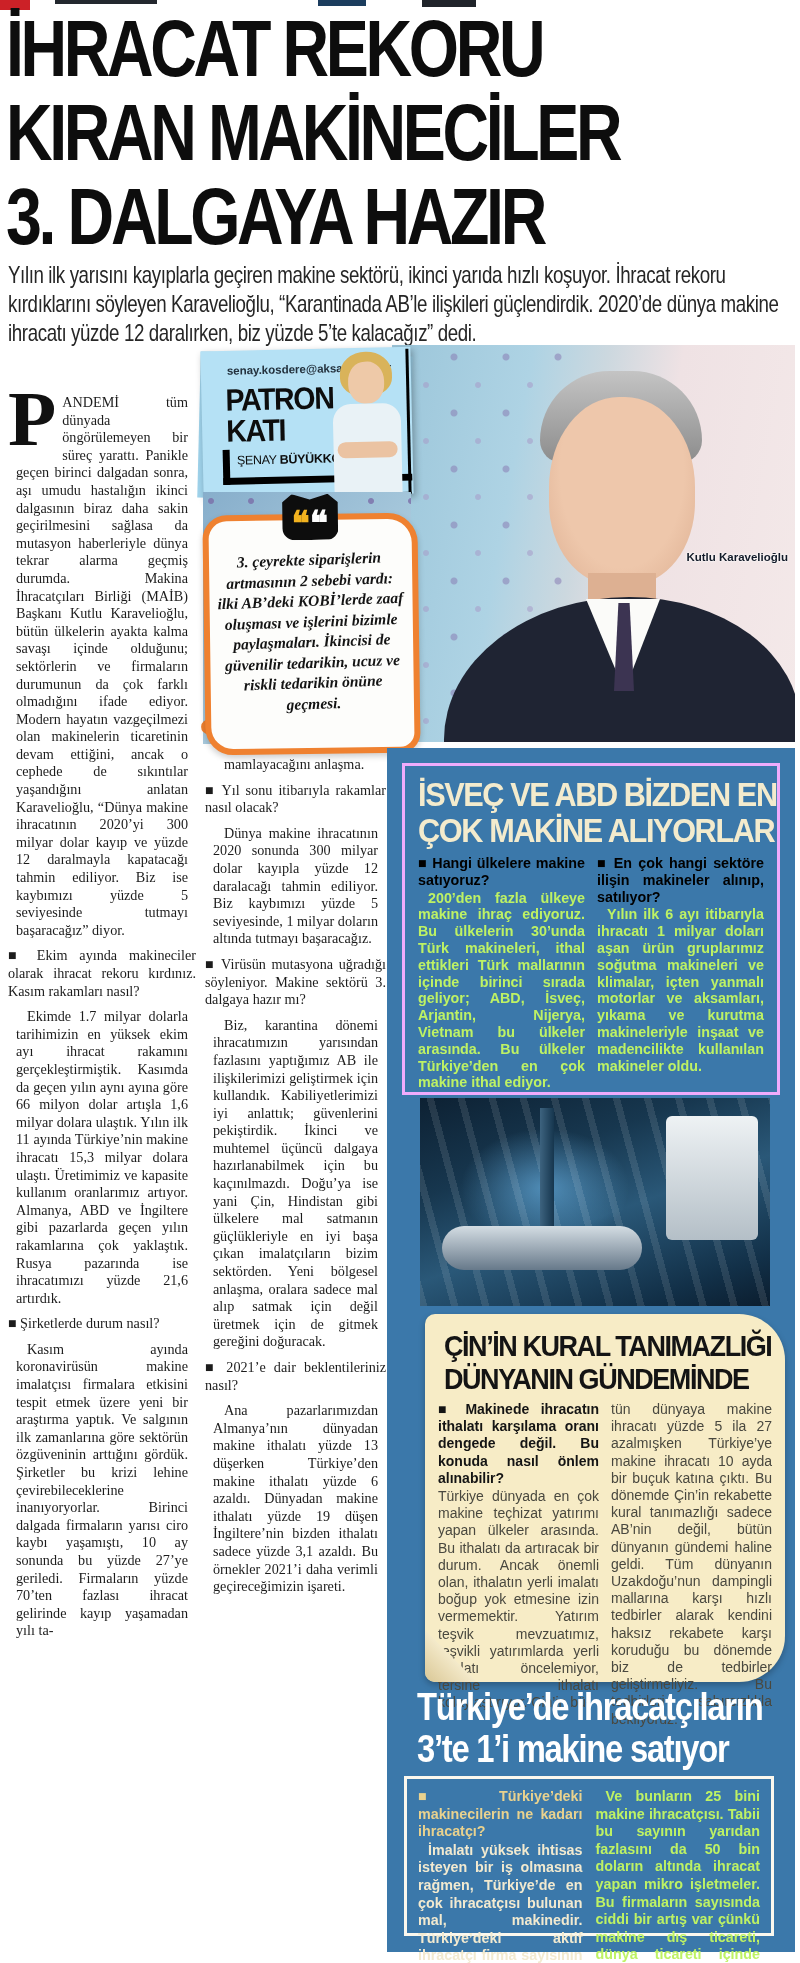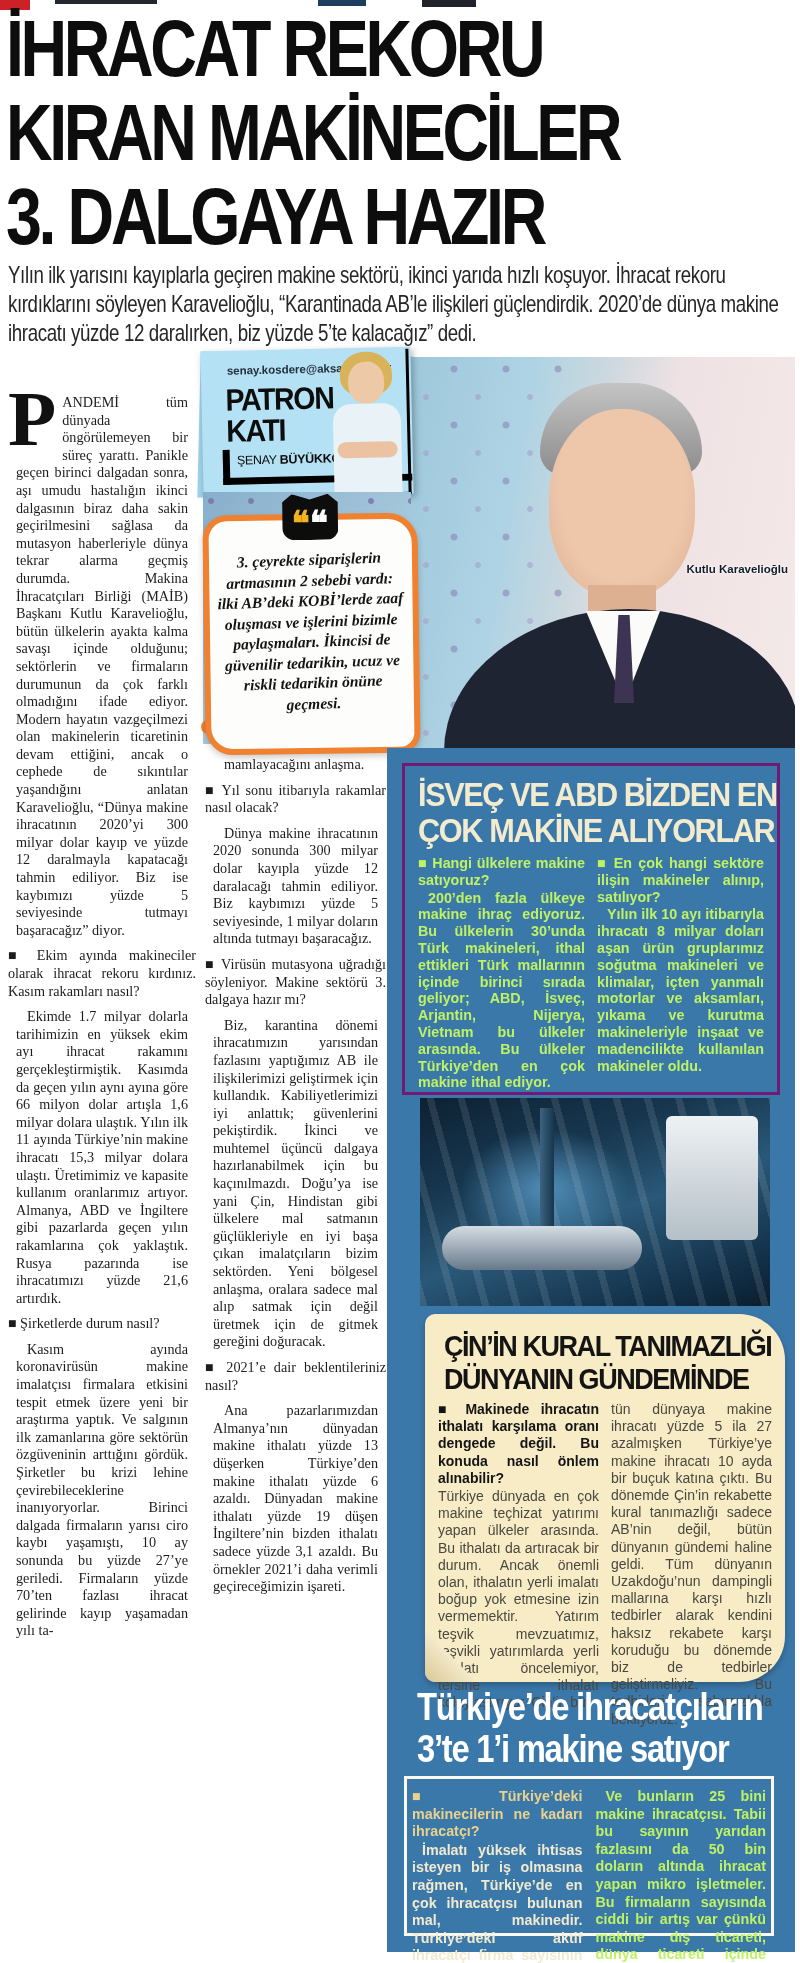"Kutlu Karavelioğlu" .kutlu { margin-top: 12px -> none }
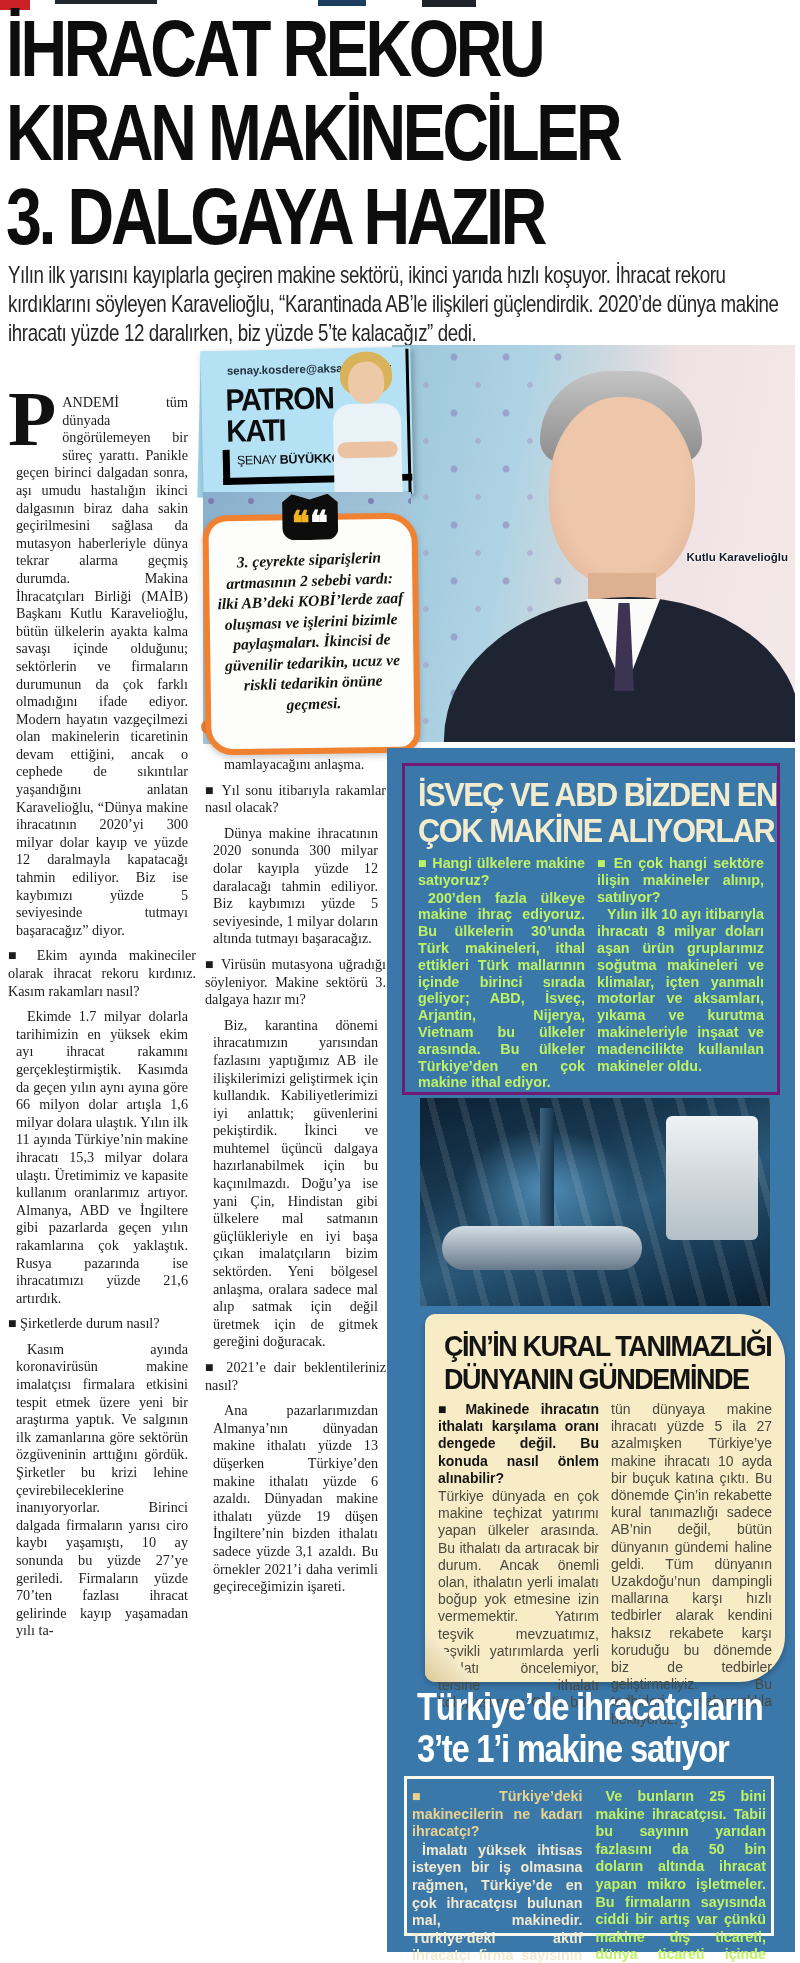"İSVEÇ VE ABD BİZDEN EN" .sweden-frame { border: 3px solid #701a75 -> 3px solid #f0abfc }
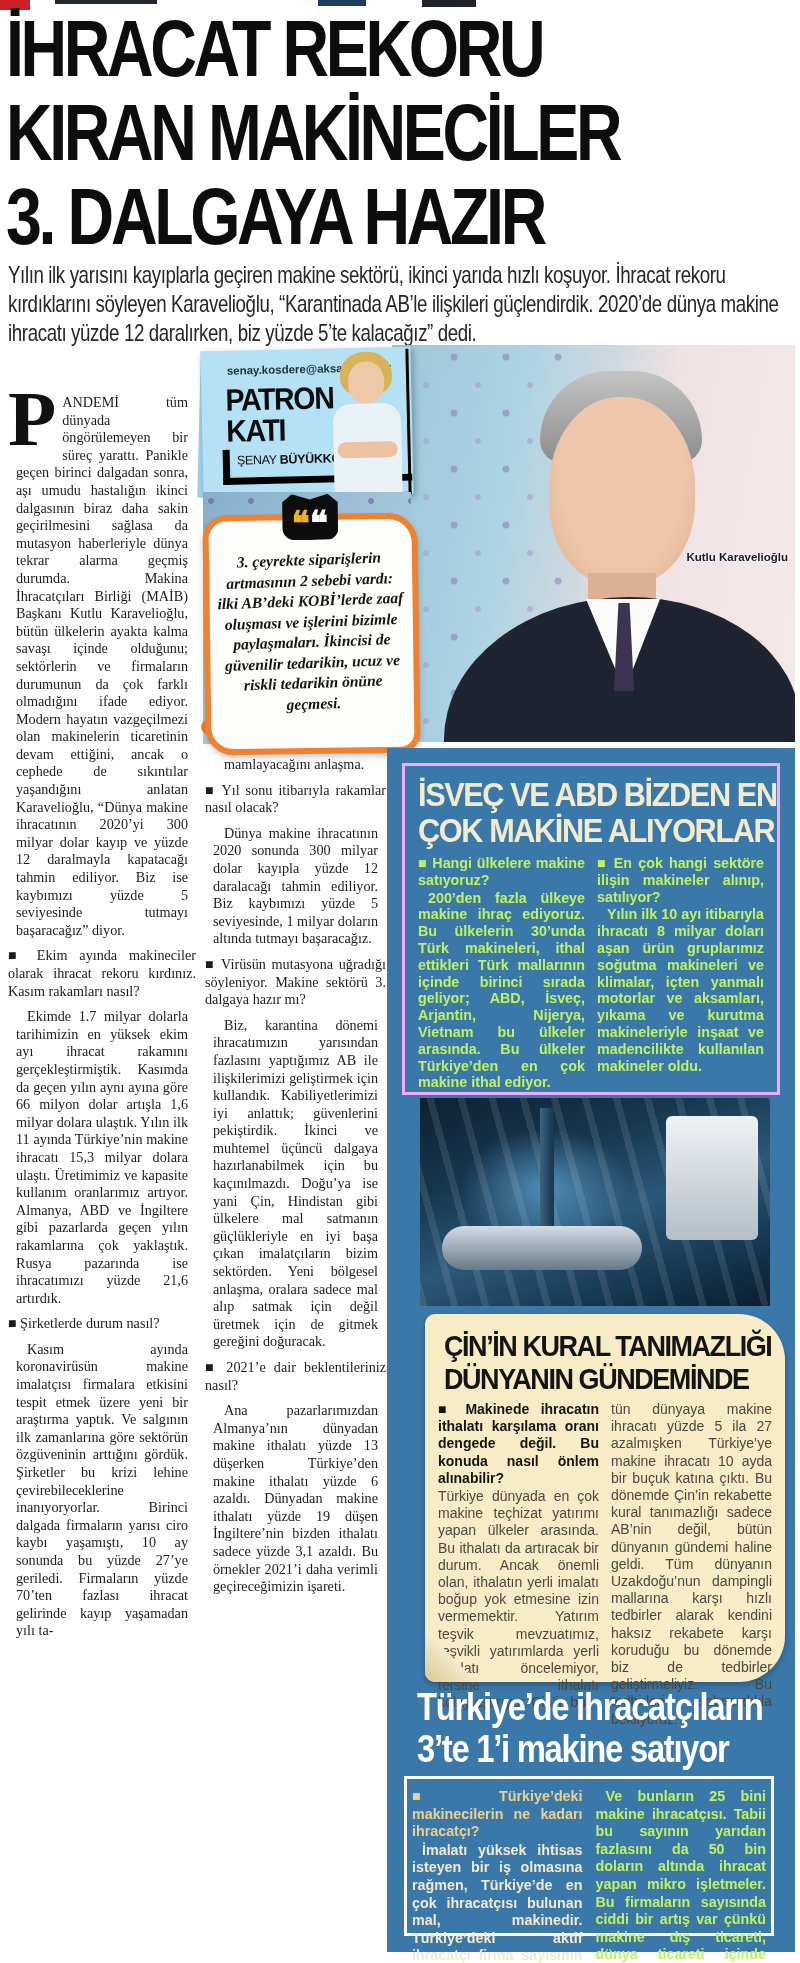"■ Hangi ülkelere makine satıyoruz?" .q-cream { color: #bef264 -> #000000 }
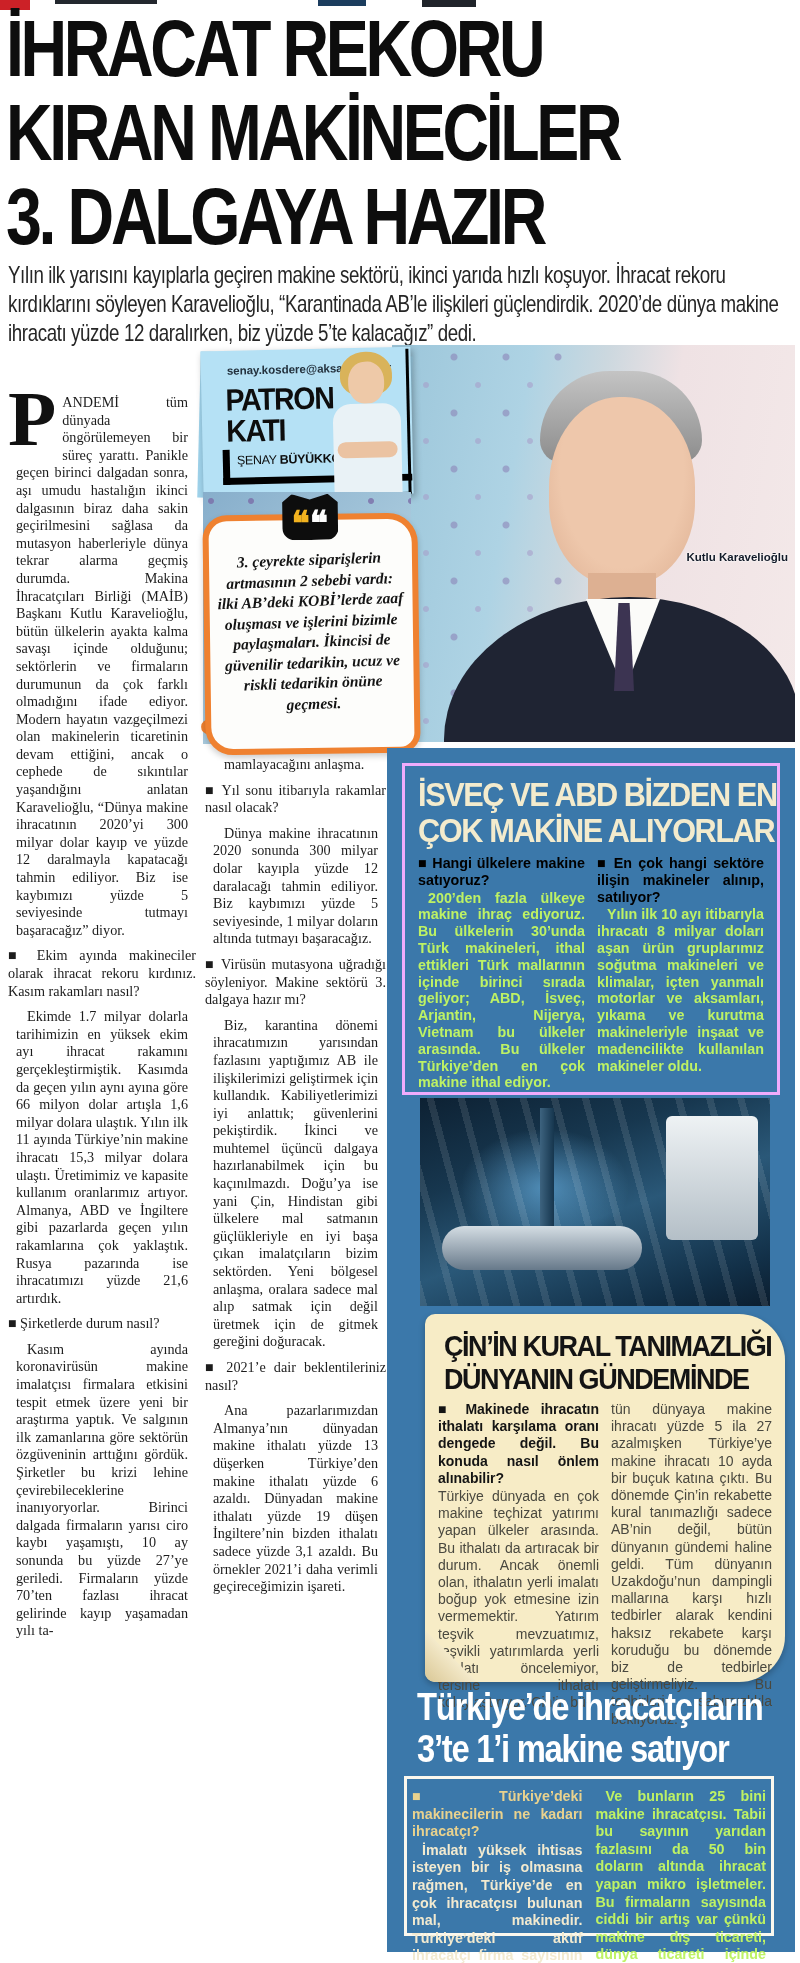"Yılın ilk 10 ayı itibarıyla" p.a-white { text: 10 ayı itibarıyla ihracatı 8 -> 6 ayı itibarıyla ihracatı 1 }
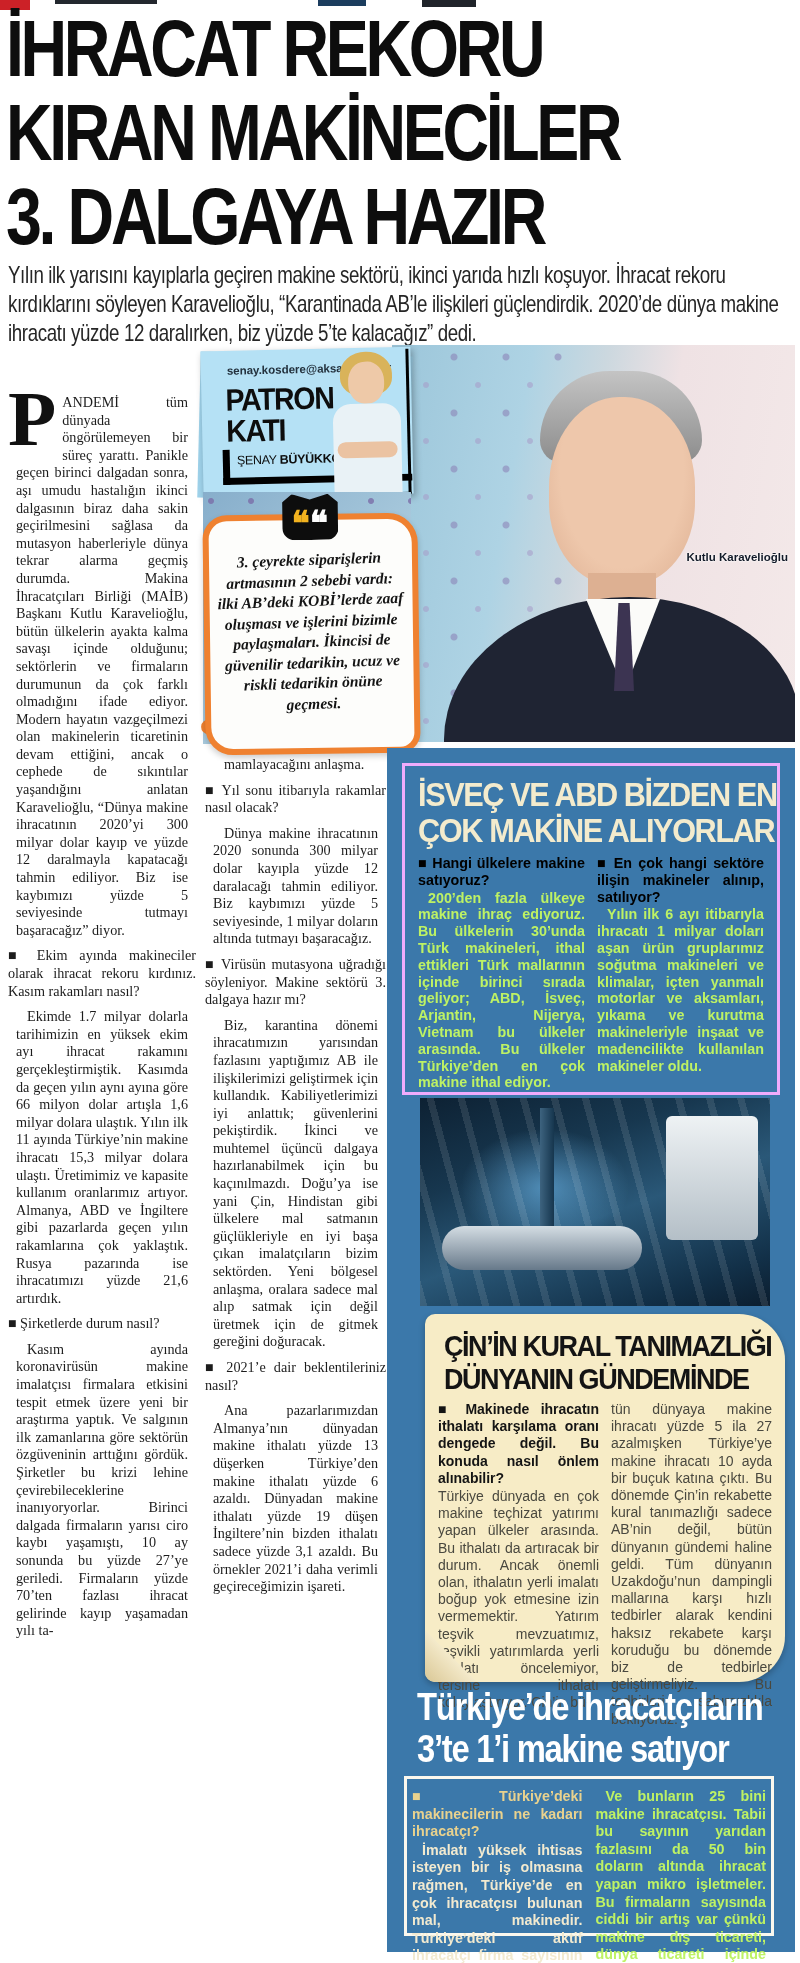"■ Türkiye’deki makinecilerin ne kadarı" .bottom-frame { padding: 9px 5px -> 9px 11px }
